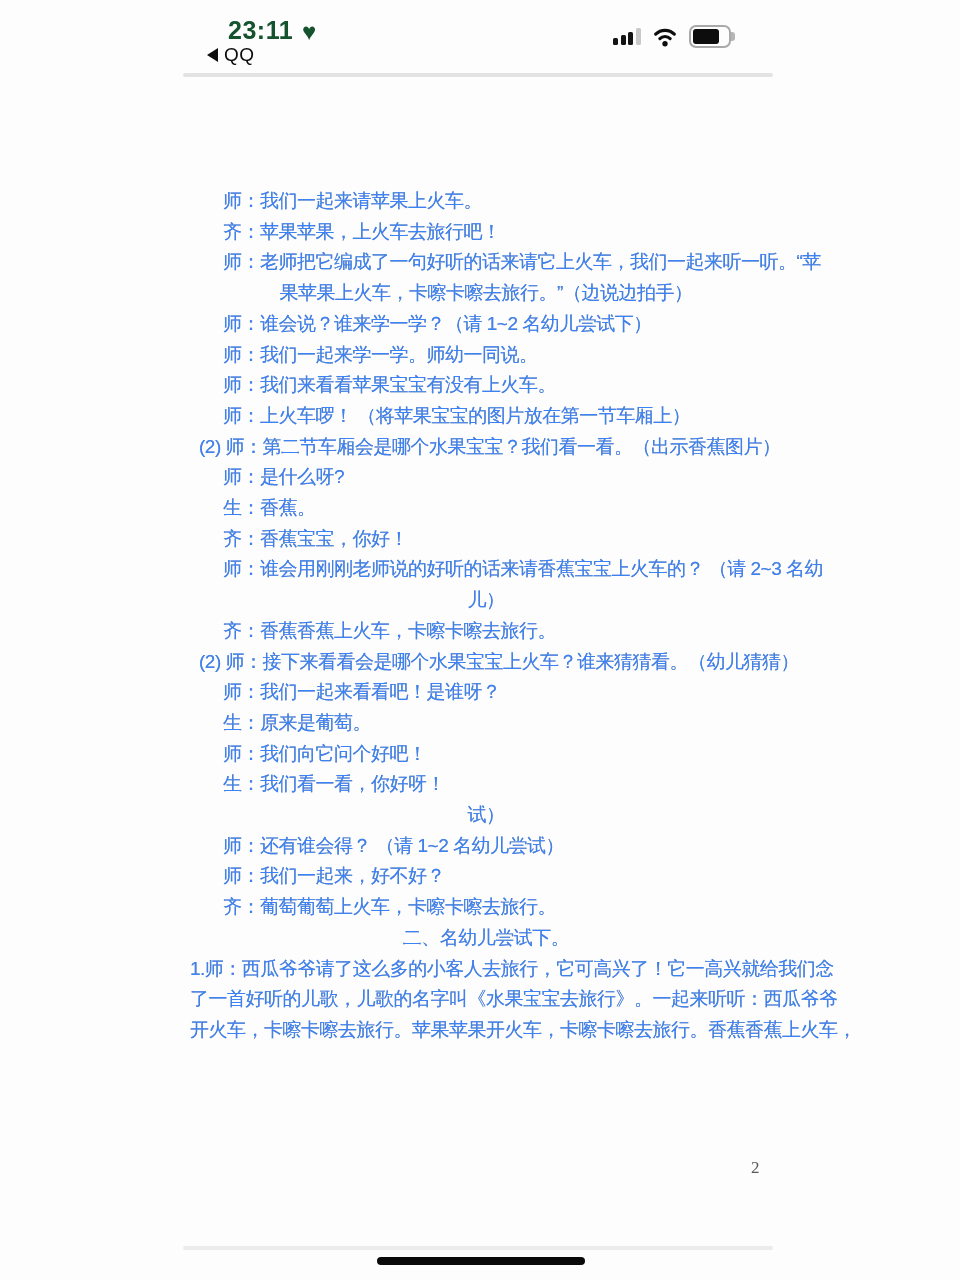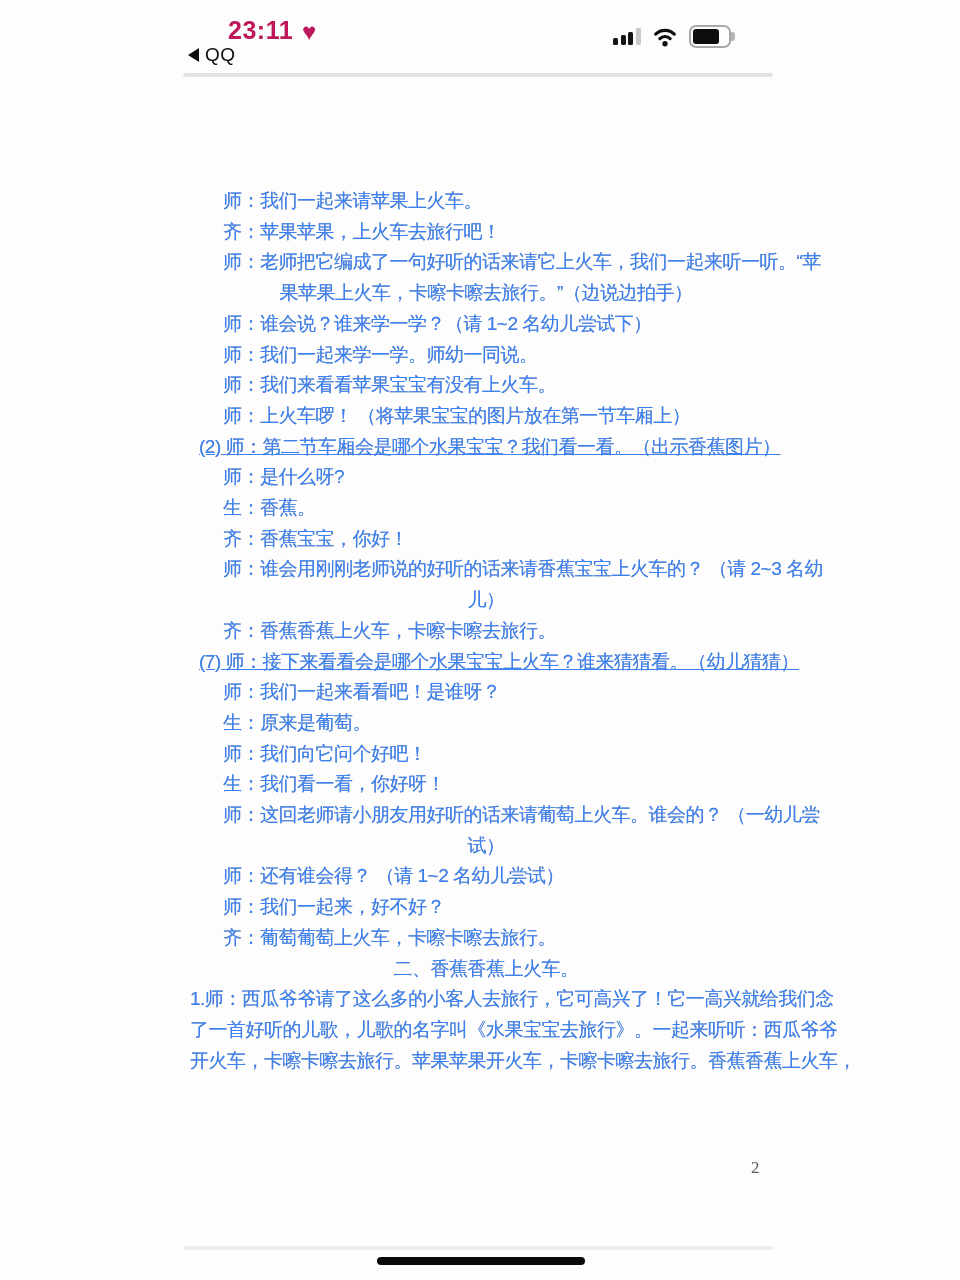"23:11" .time-row { color: #be185d -> #14532d }
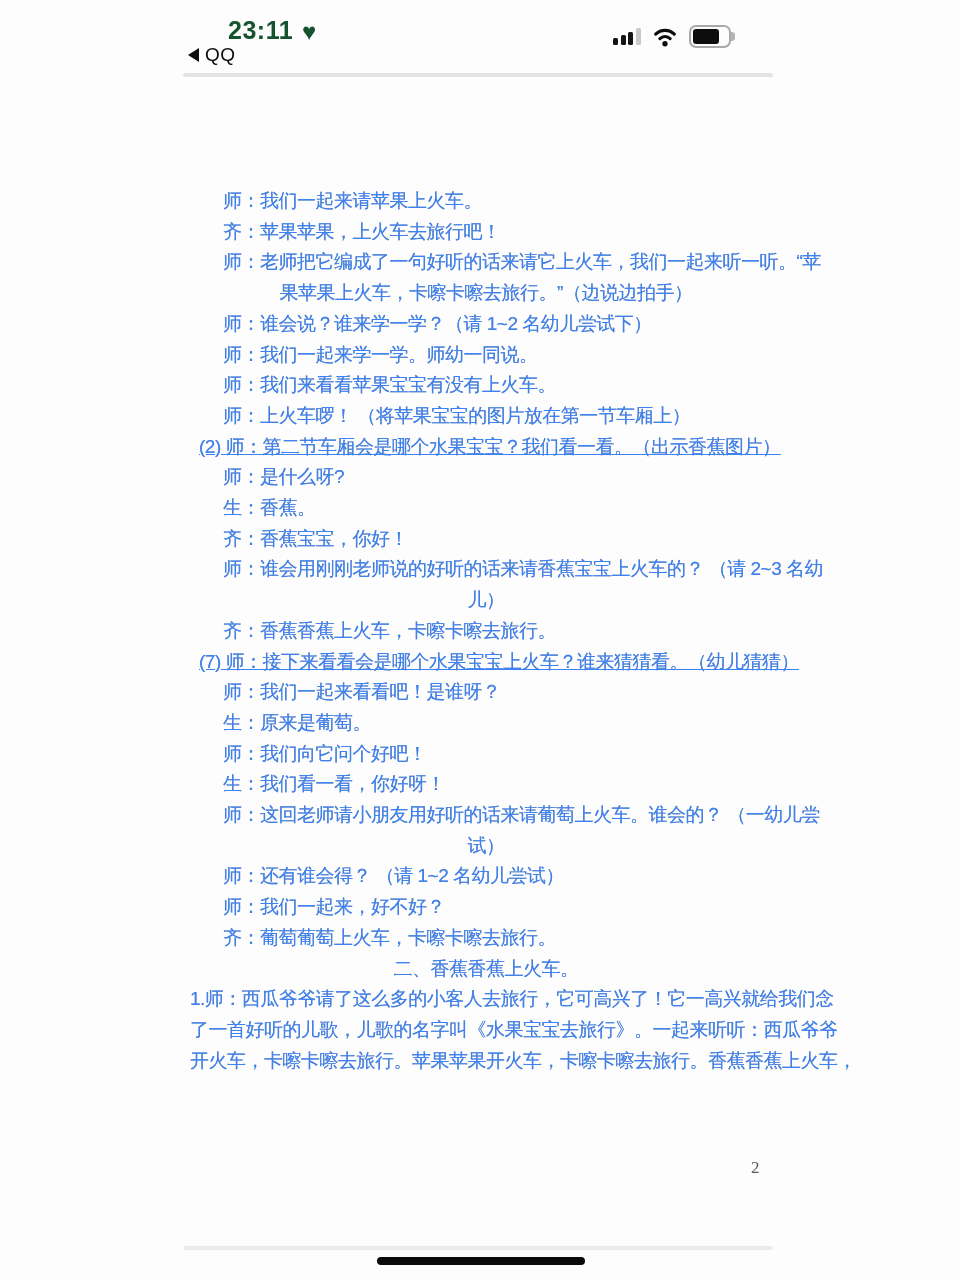"QQ" .back-row { left: 188px -> 207px }
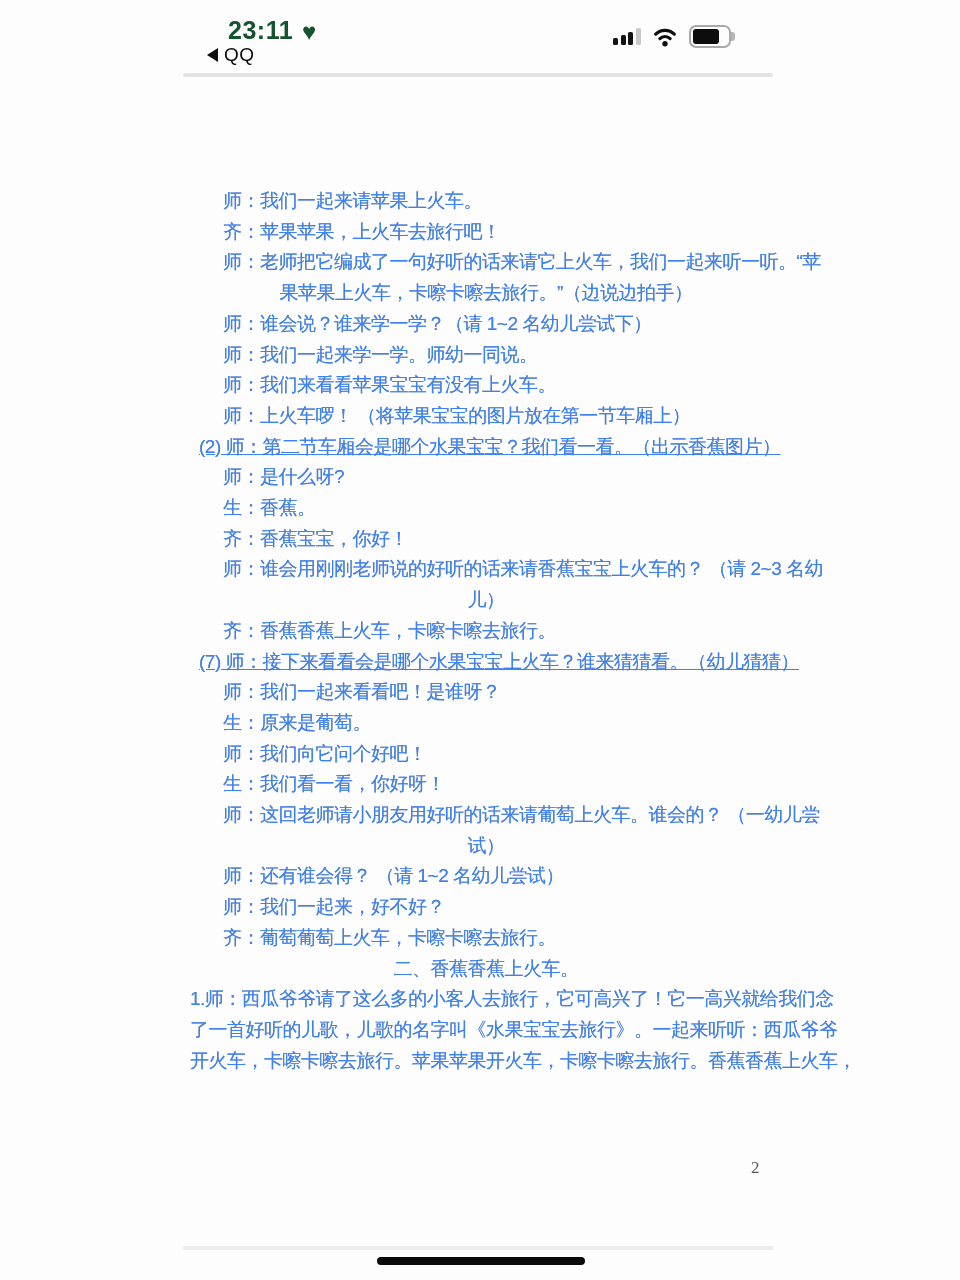"(2) 师：第二节车厢会是哪个水果宝宝？我们看一看。（出示香蕉图片）" .doc .line.num { text-decoration: underline -> none }
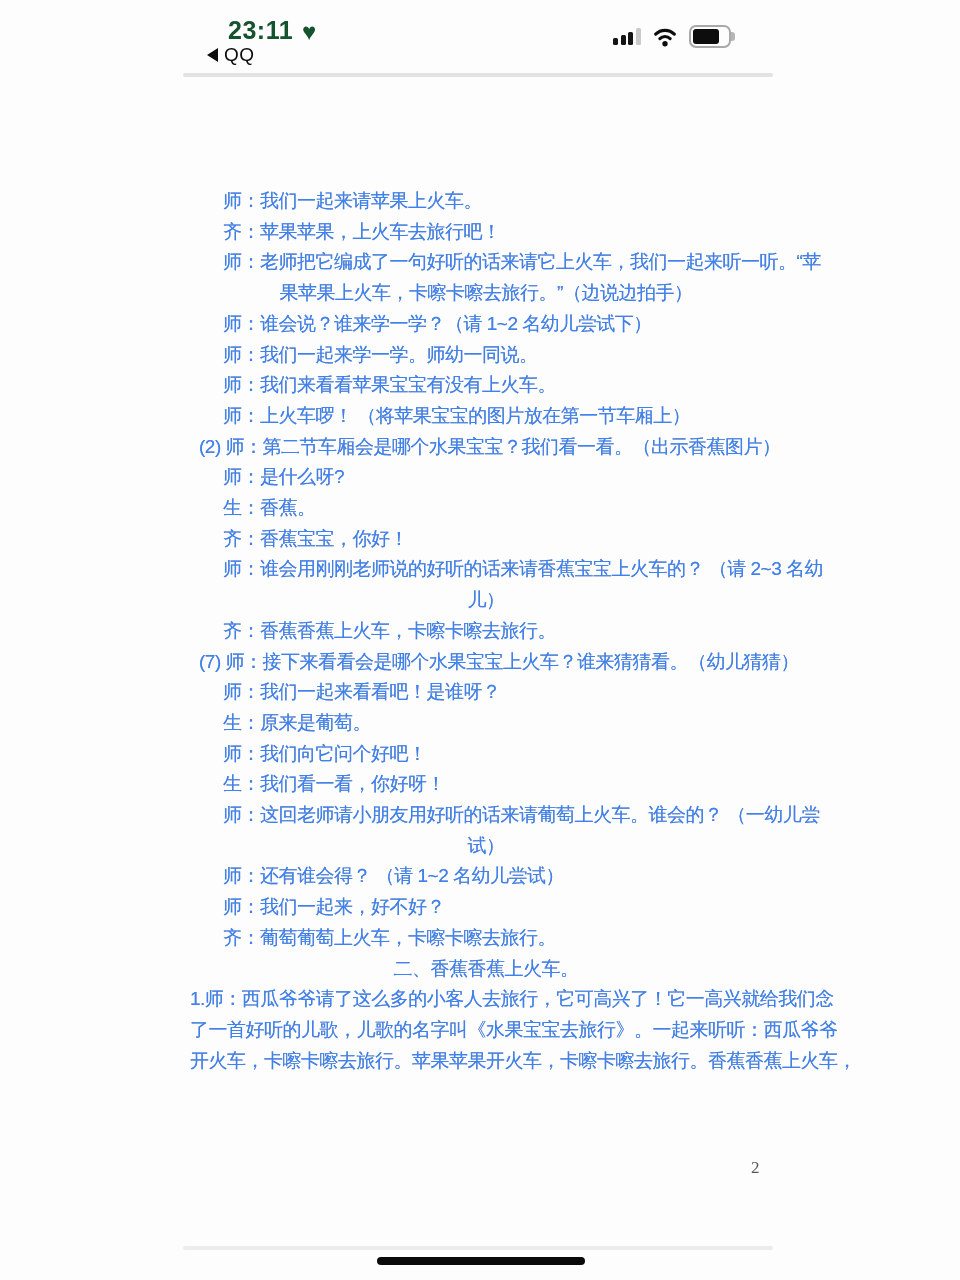"(7) 师：接下来看看会是哪个水果宝宝上火车？谁来猜猜看。（幼儿猜猜）" div.line { text: 7 -> 2 }
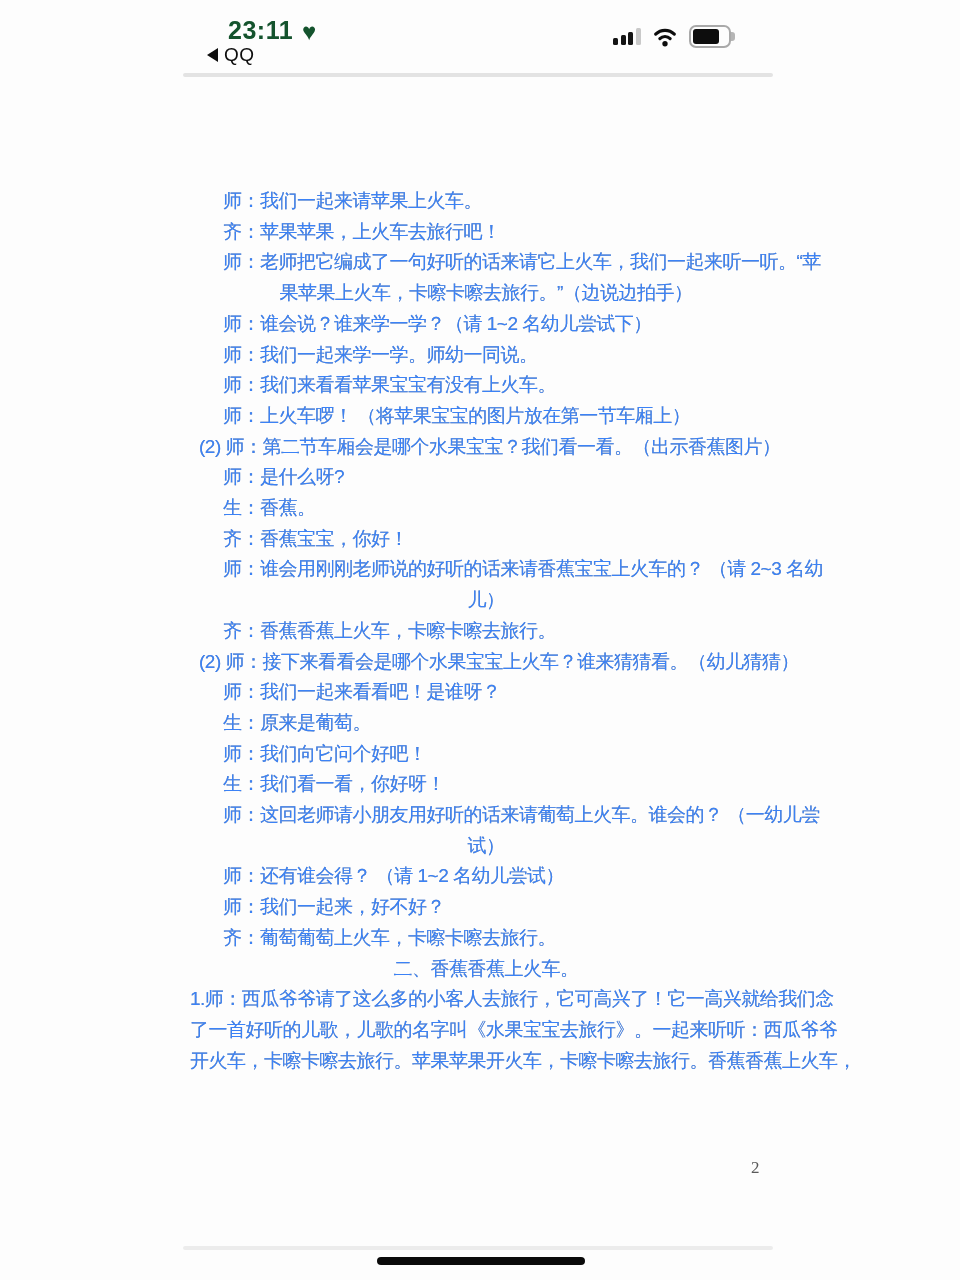"师：这回老师请小朋友用好听的话来请葡萄上火车。谁会的？ （一幼儿尝" div.line { html: <div>师：这回老师请小朋友用好听的话来请葡萄上火车。谁会的？ （一幼儿尝</div> -> none }
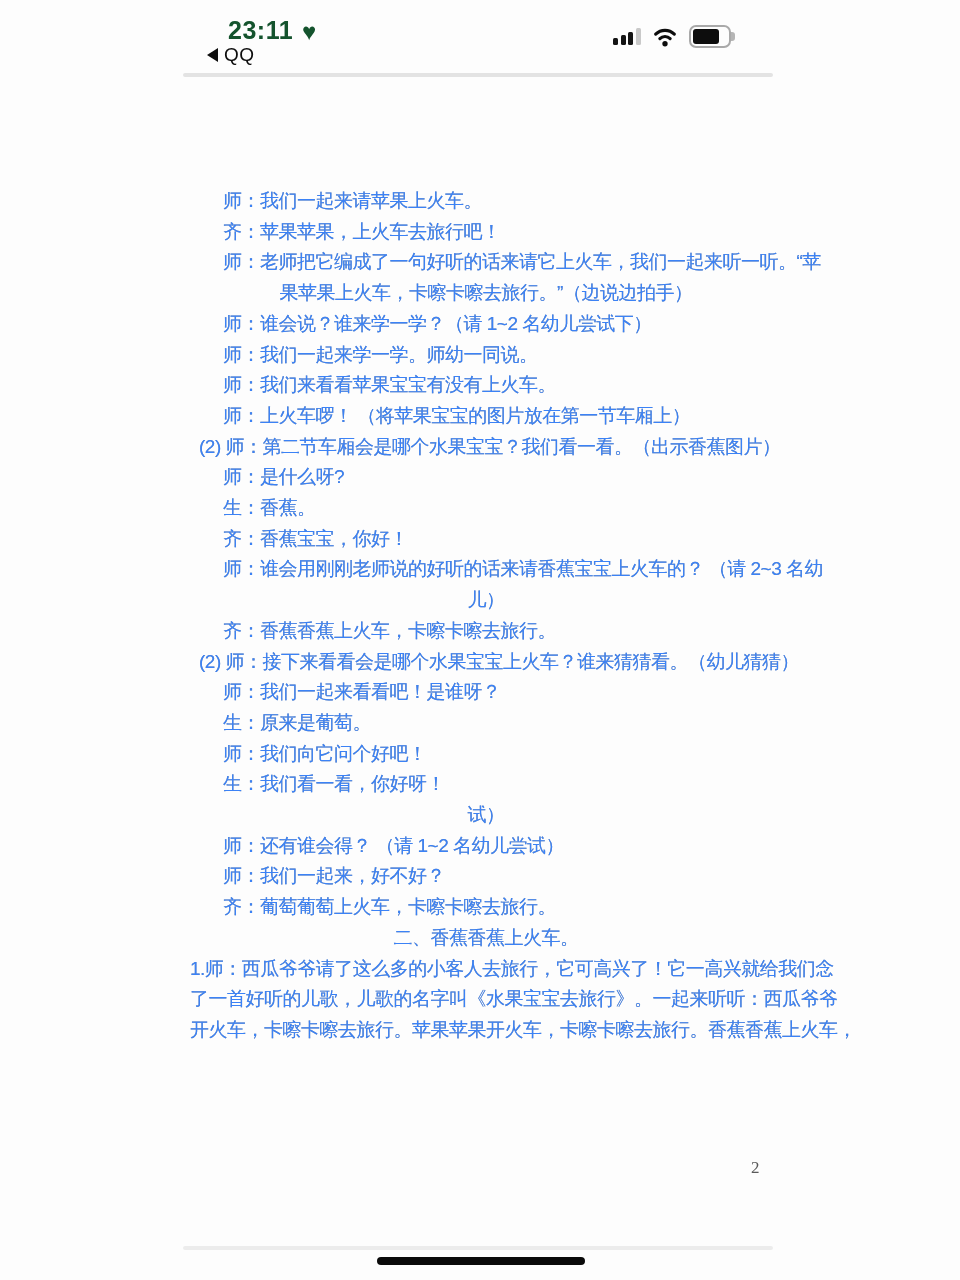"二、香蕉香蕉上火车。" div.line { text: 香蕉香蕉上火车 -> 名幼儿尝试下 }
